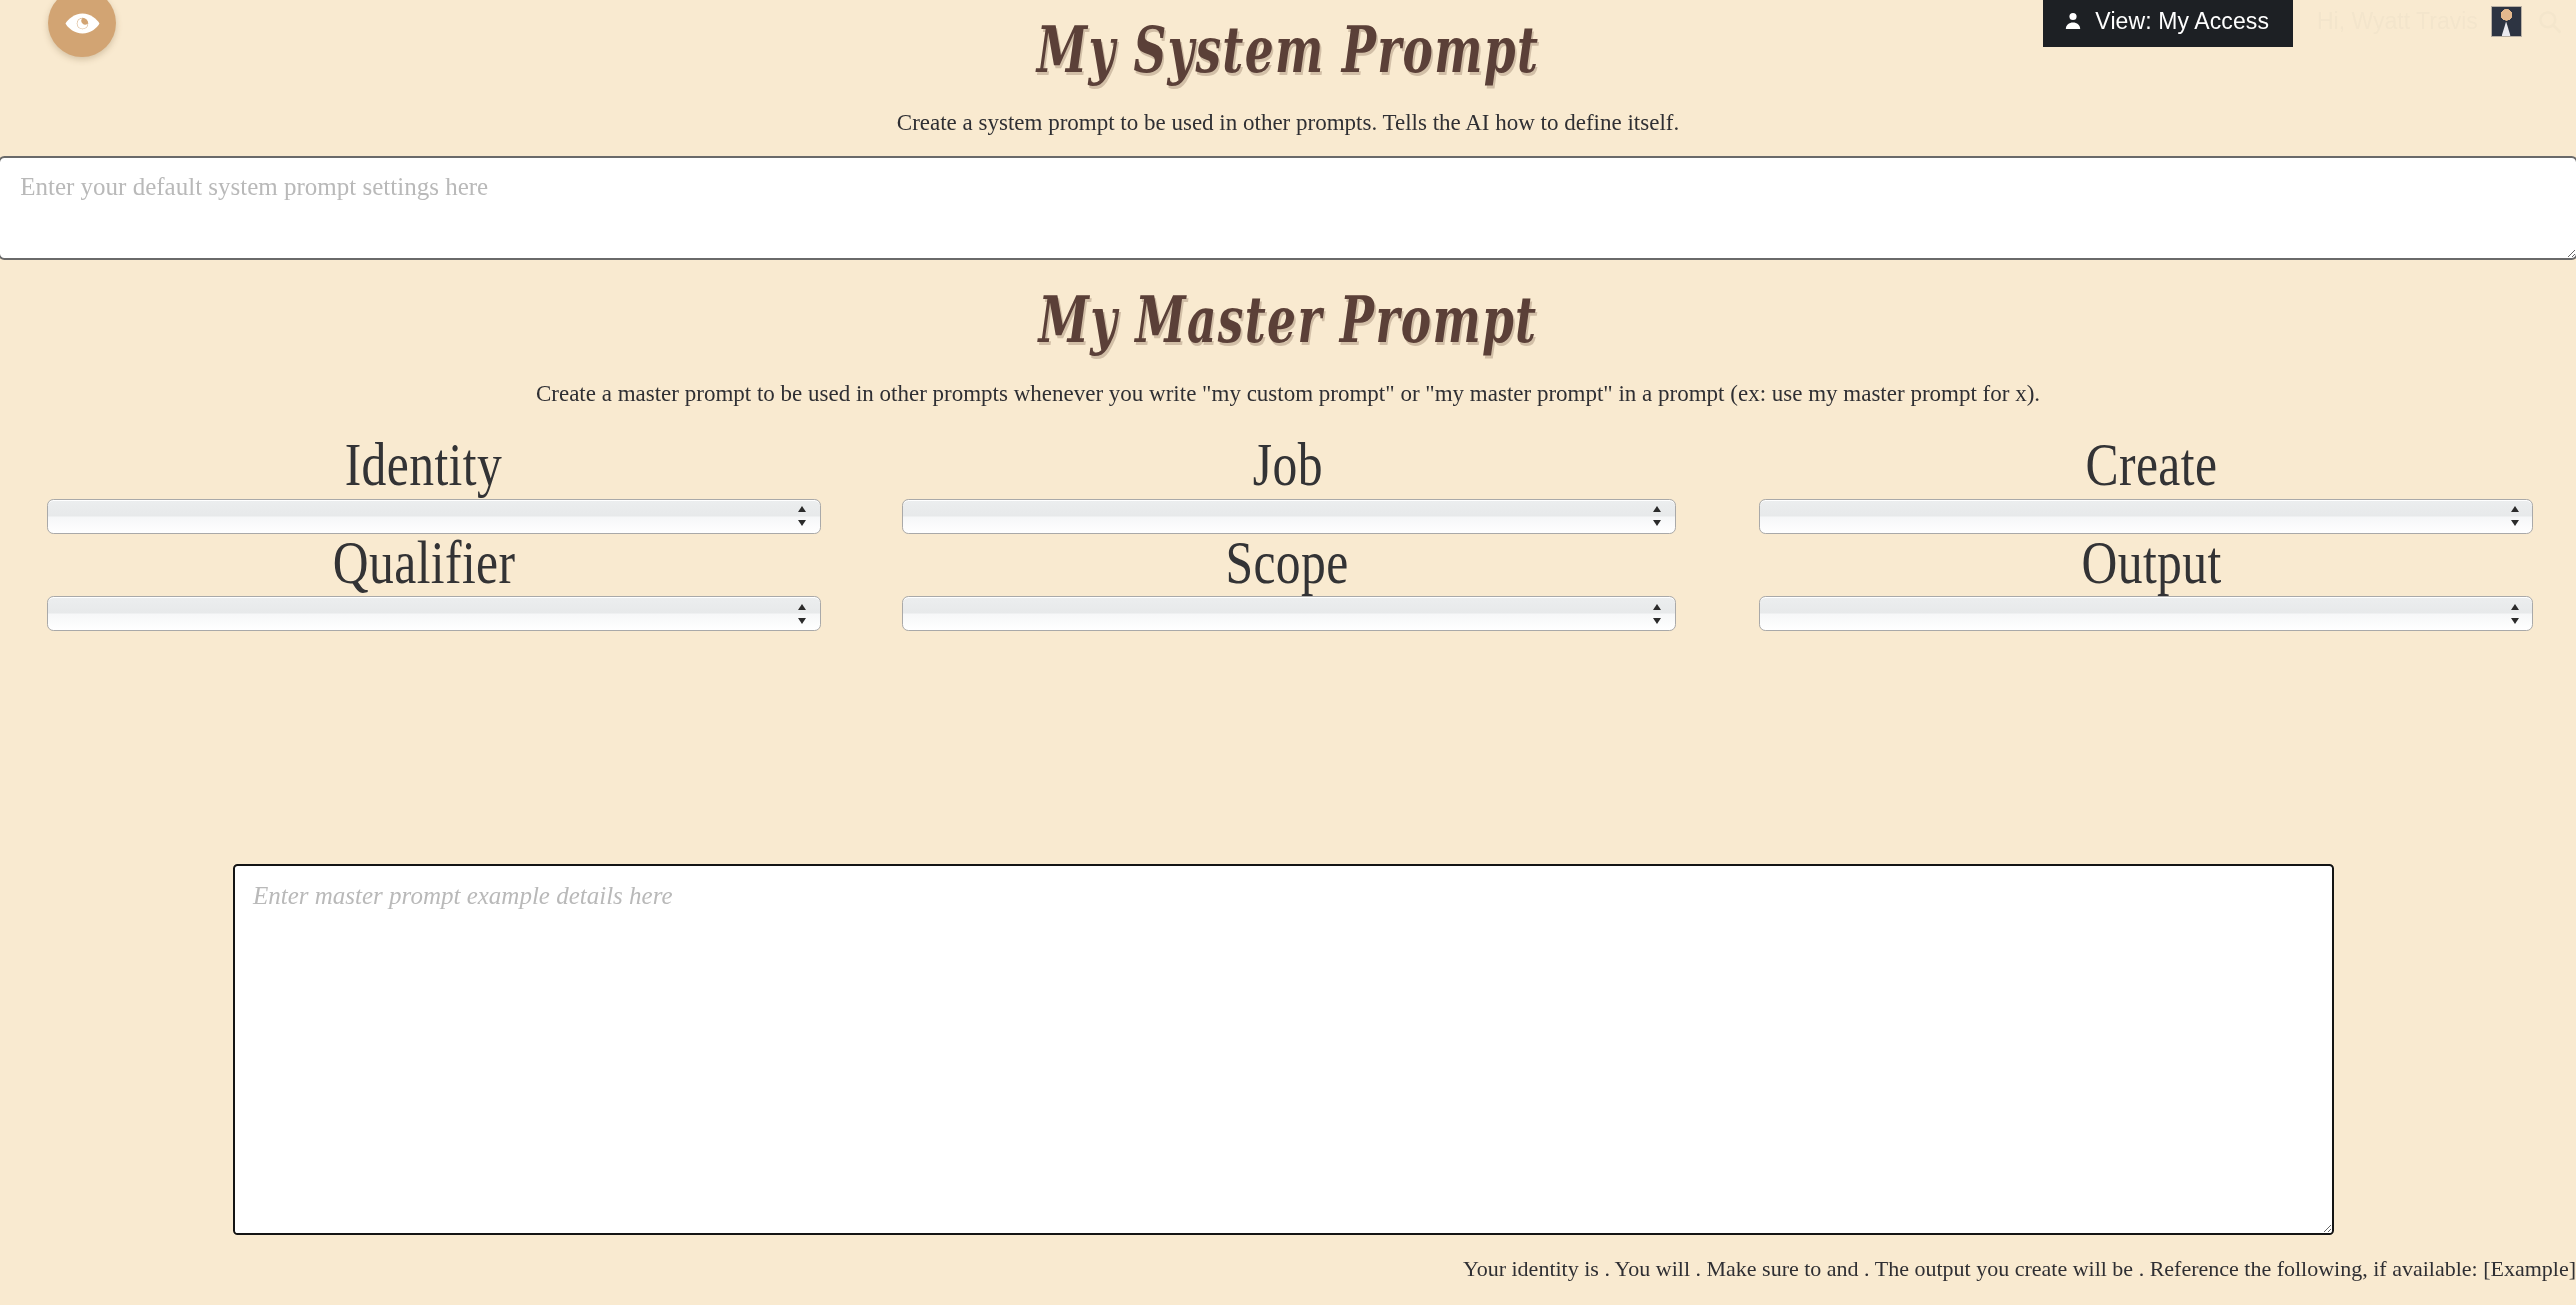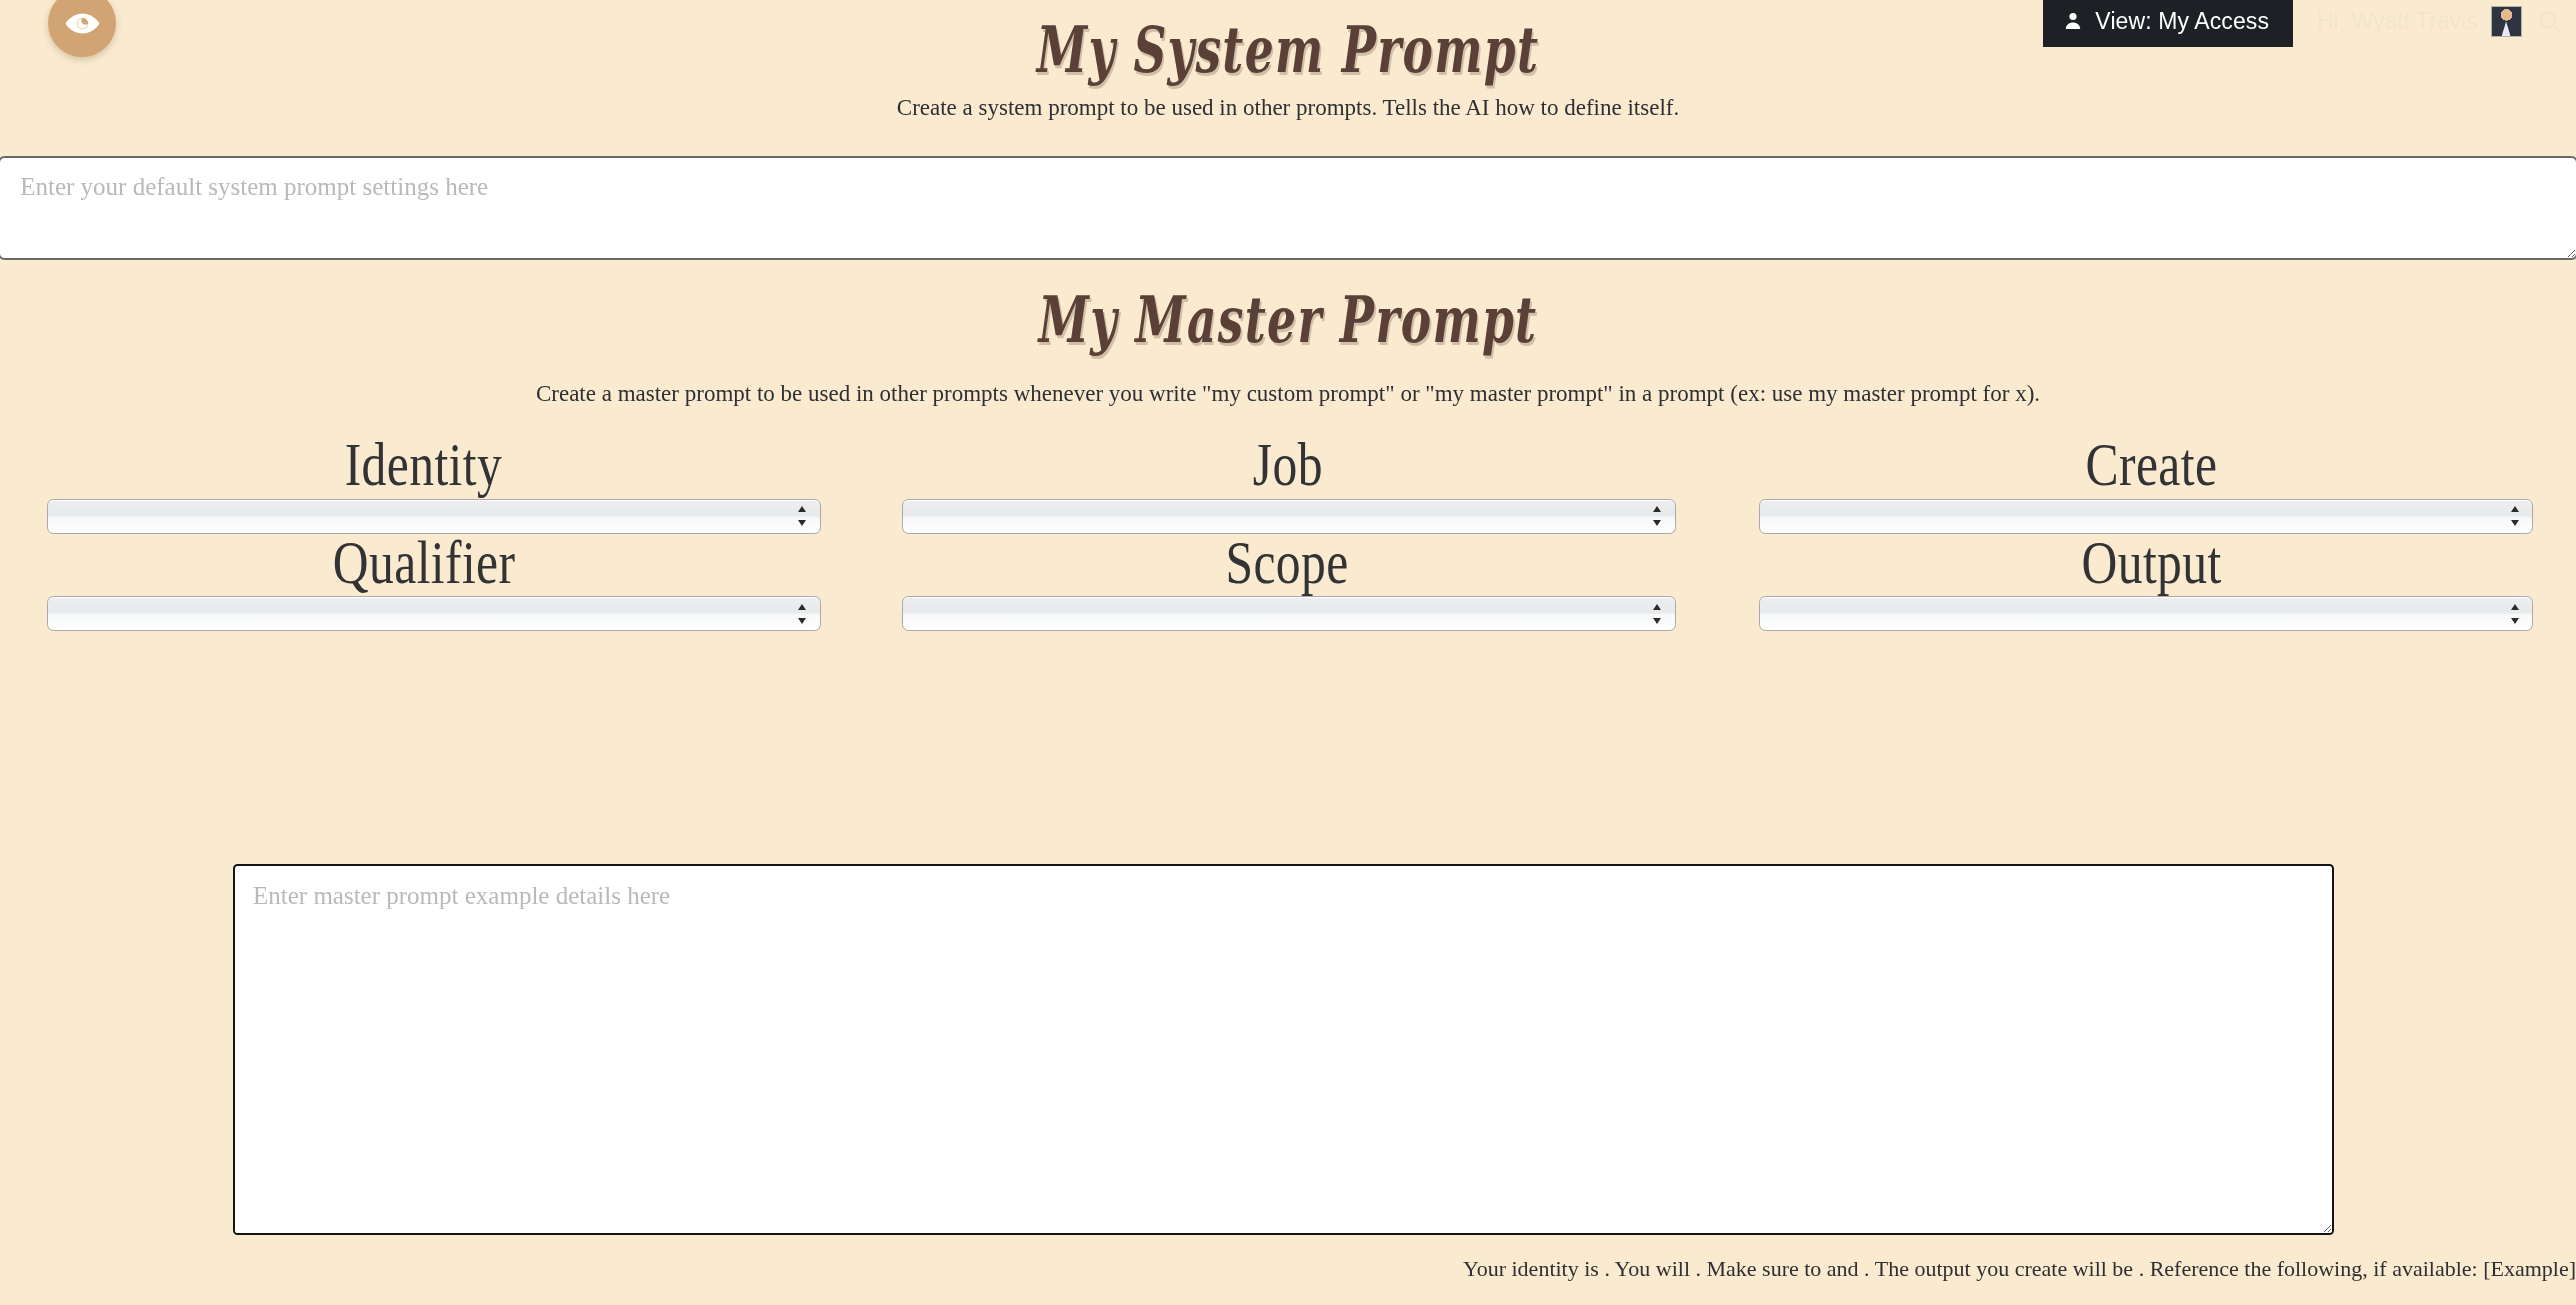"Create a system prompt to" #sub-system { top: 95px -> 110px }
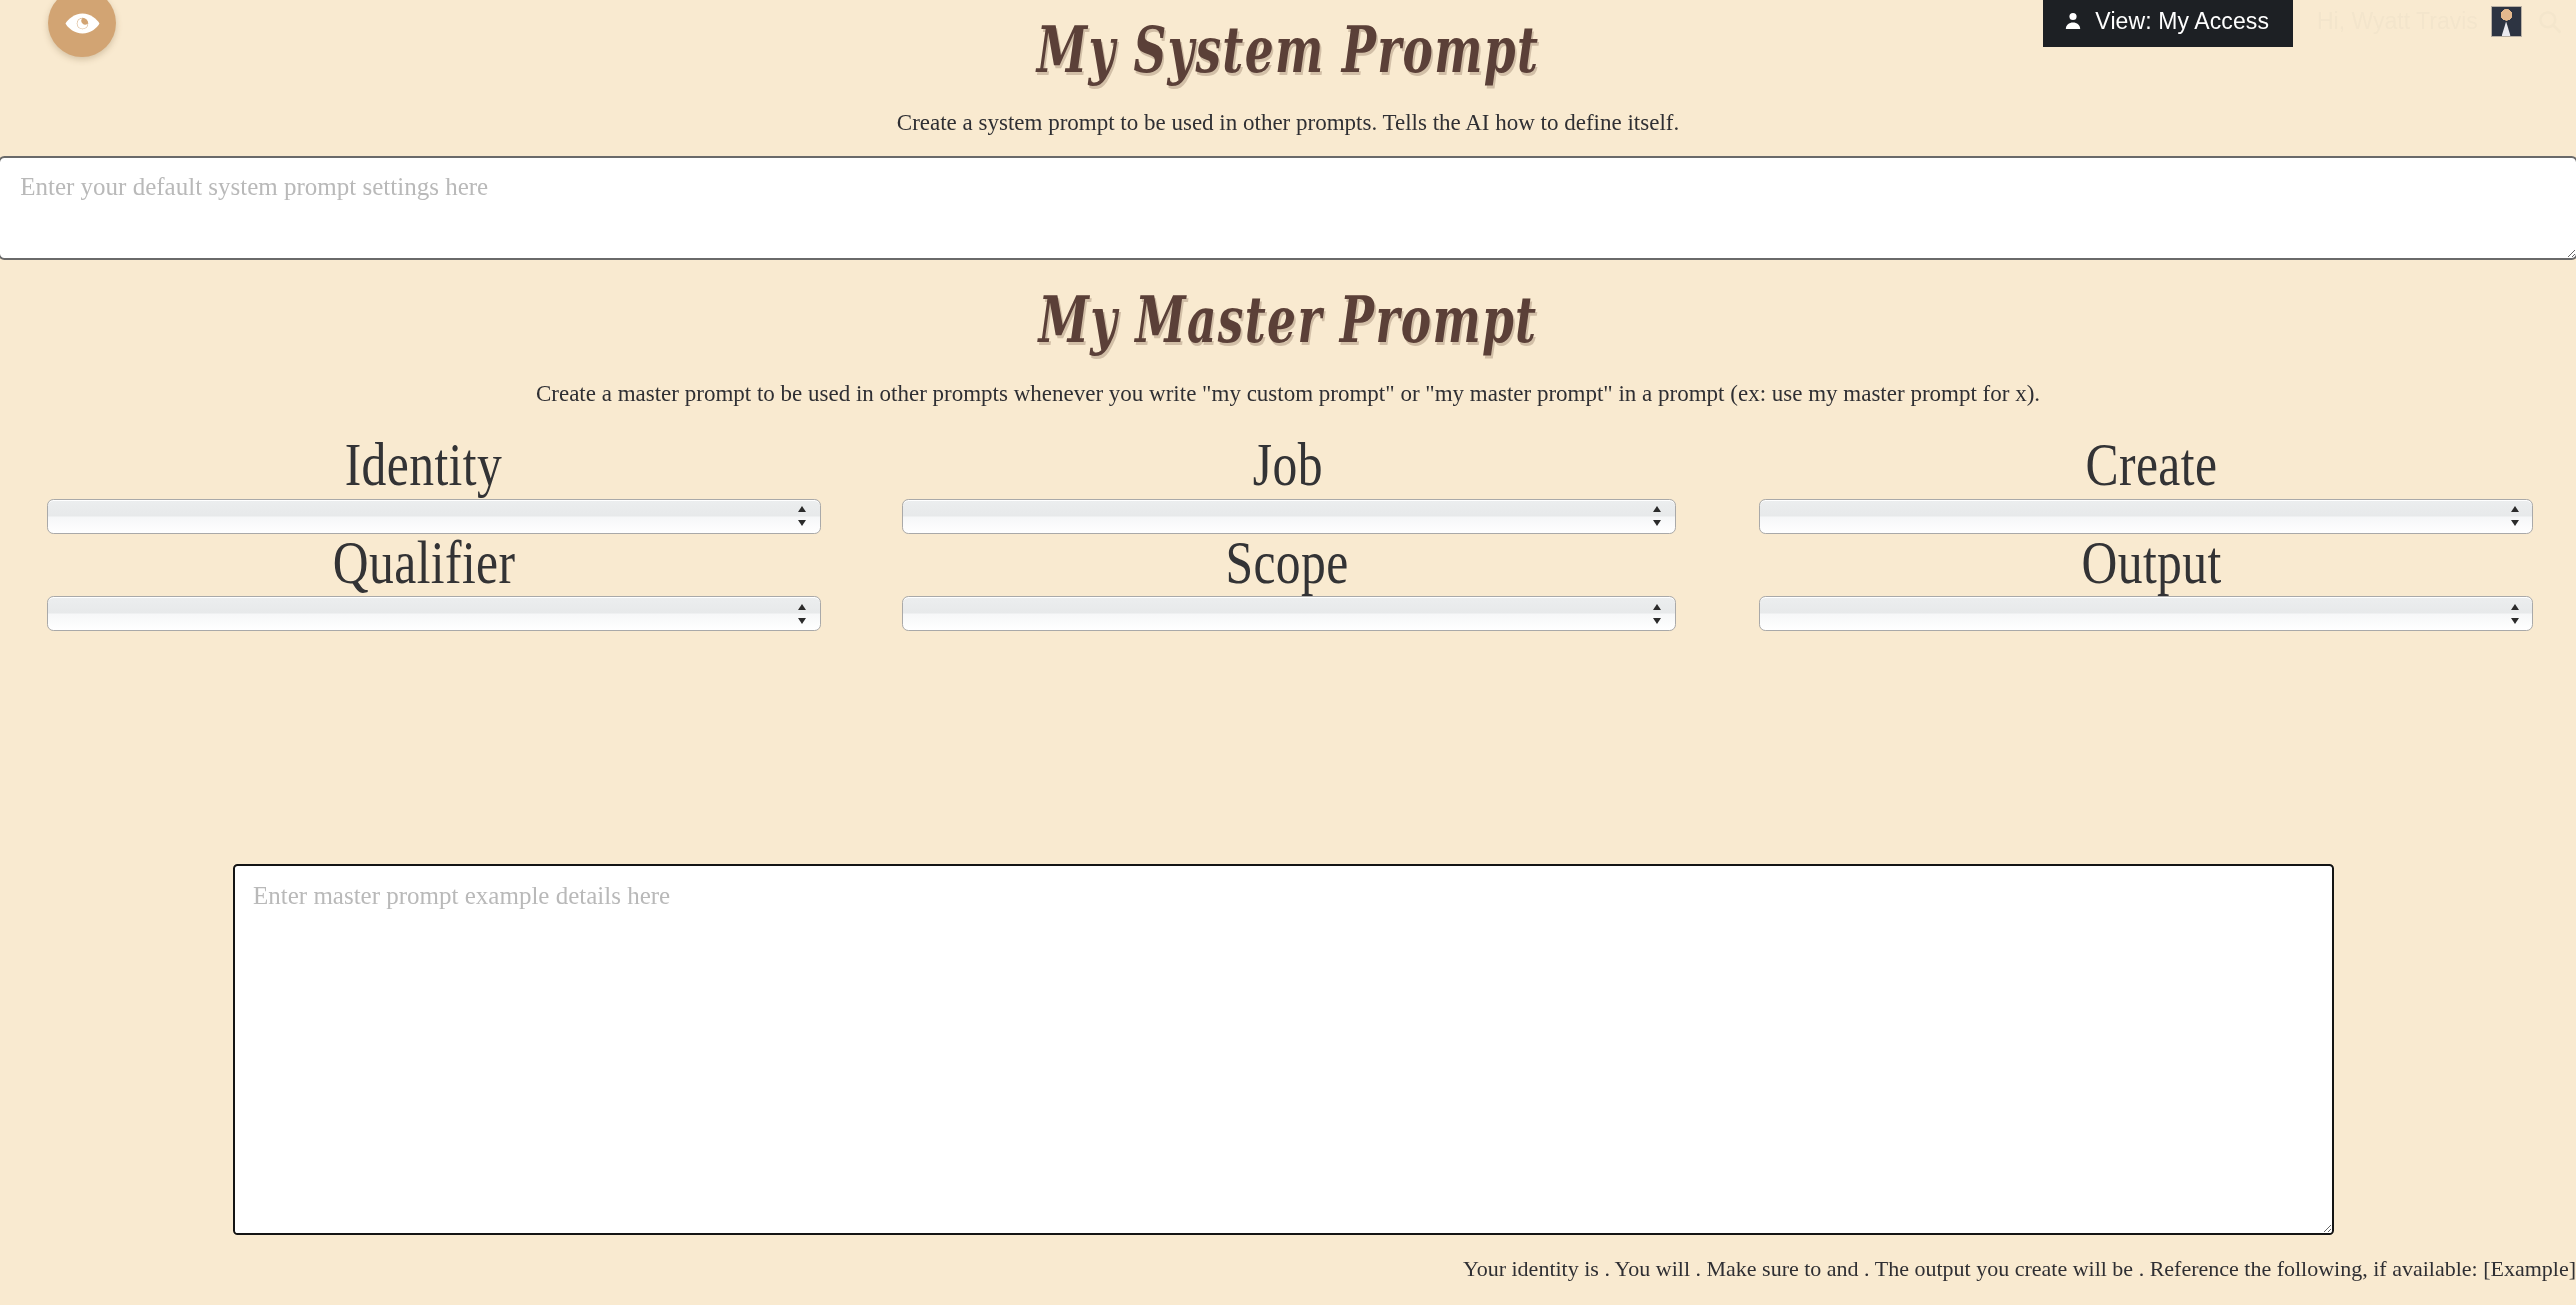"Enter master prompt example details" .master-textarea { font-style: none -> italic }
